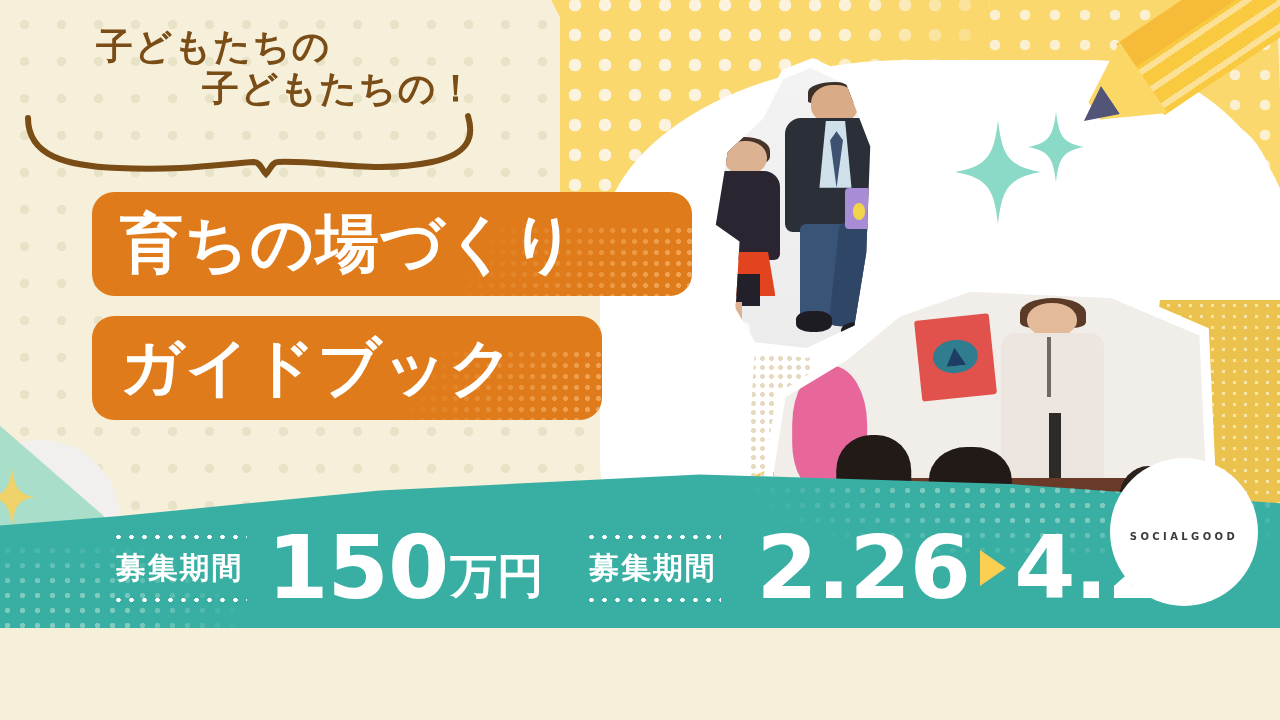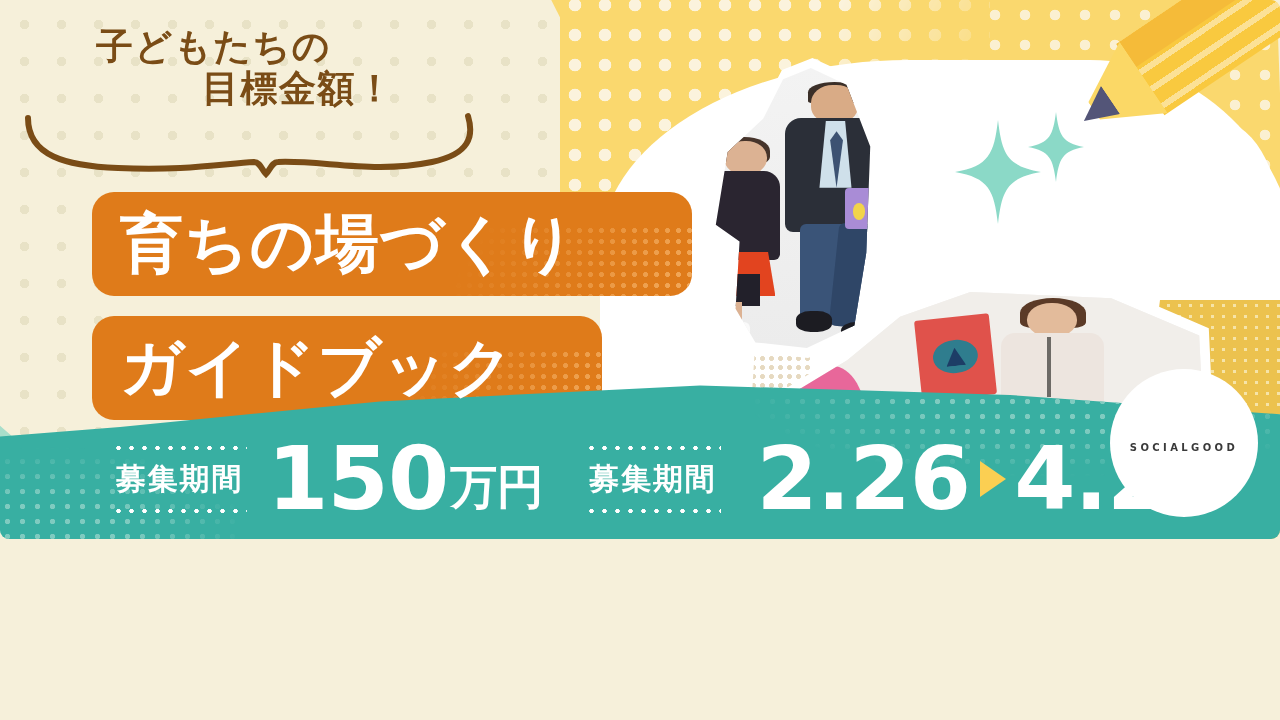"子どもたちの" #poster { border-radius: 9px -> none; height: 539px -> 628px }
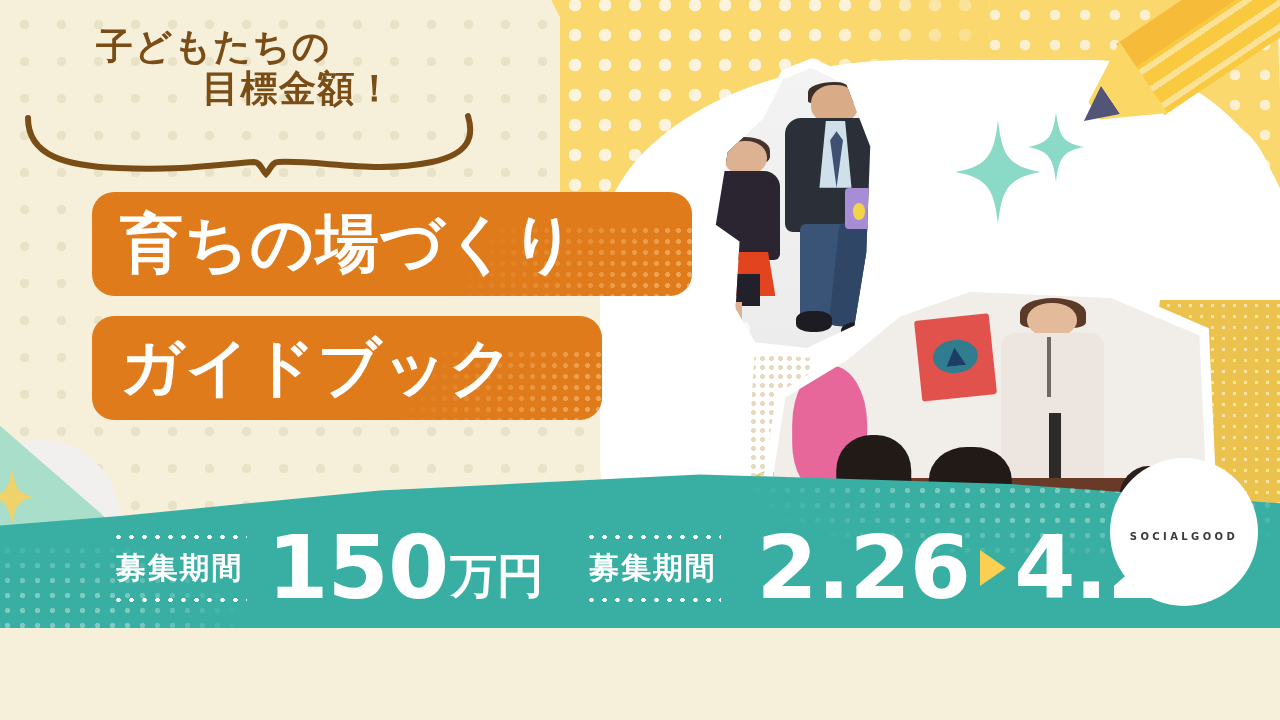"目標金額！" span.l2 { text: 目標金額 -> 子どもたちの }
